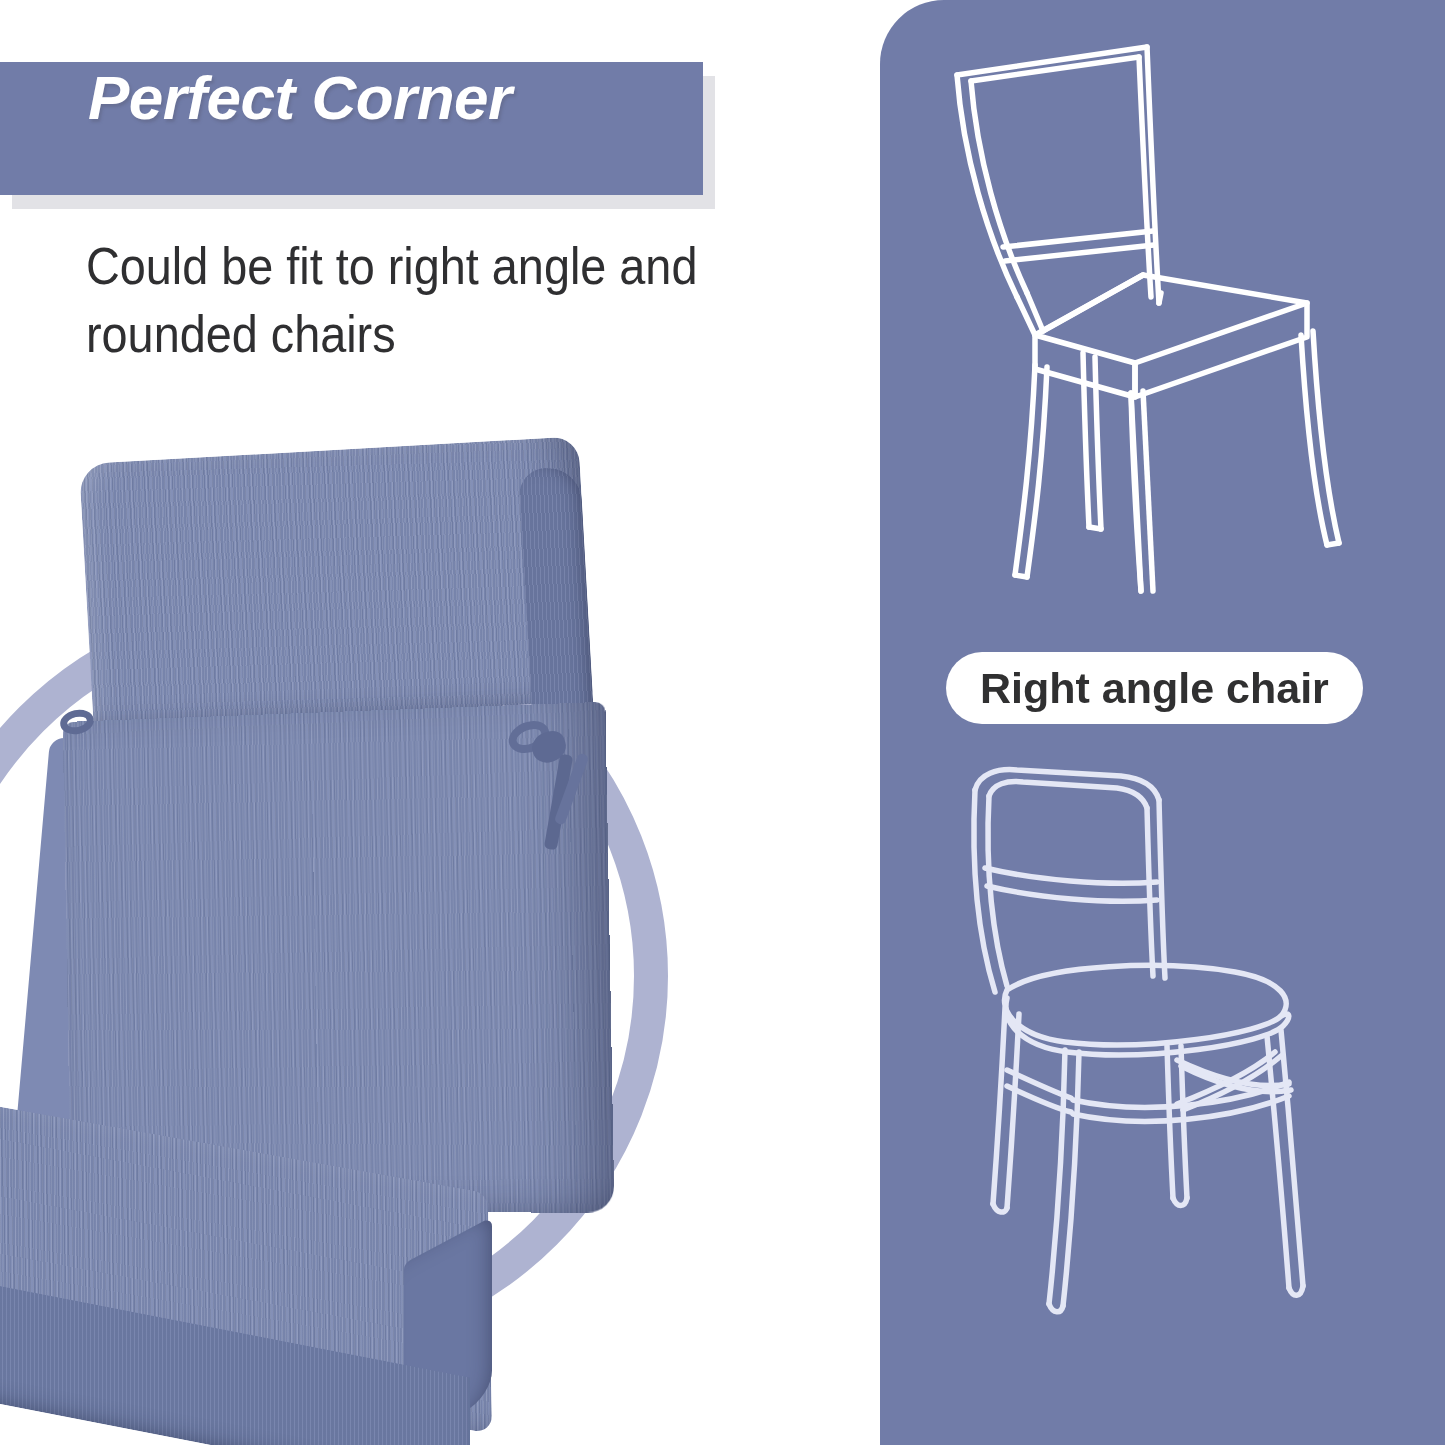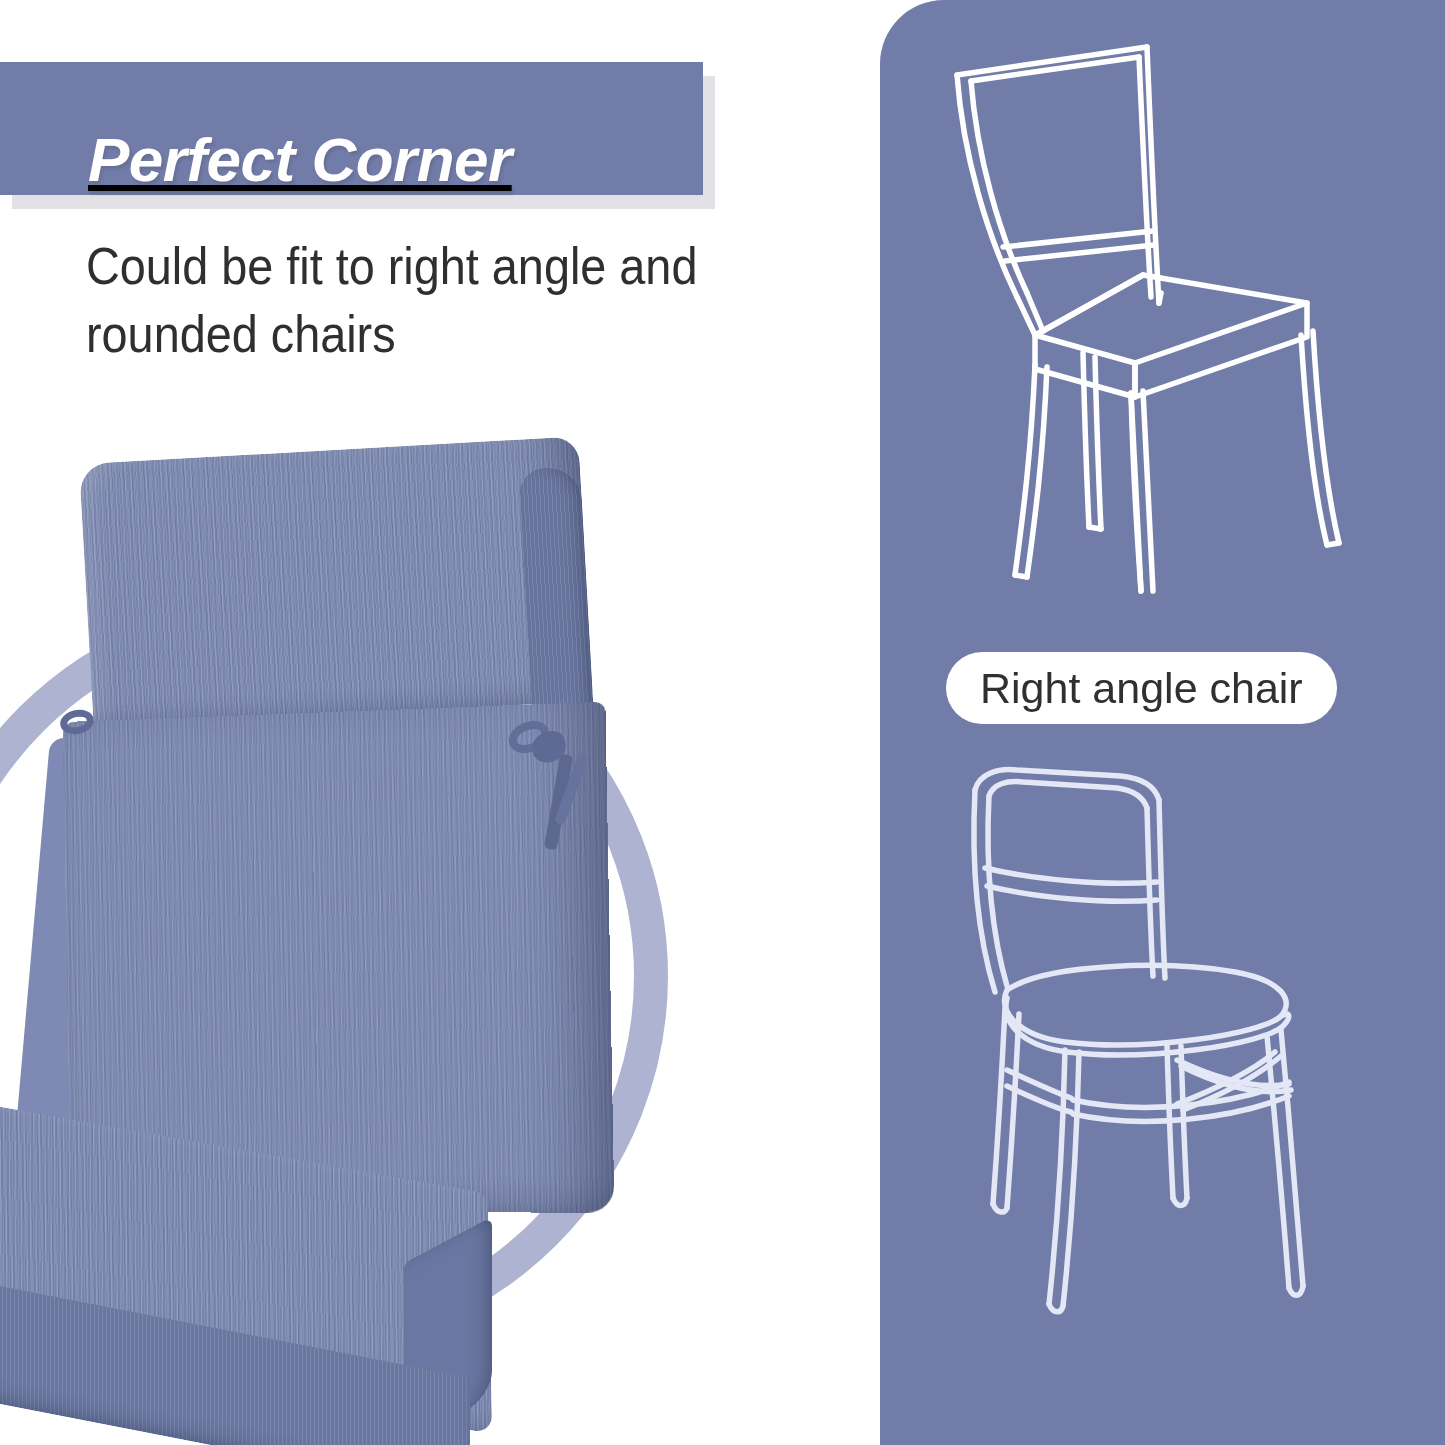"Perfect Corner" #title-banner { align-items: flex-end -> flex-start; text-decoration: underline -> none }
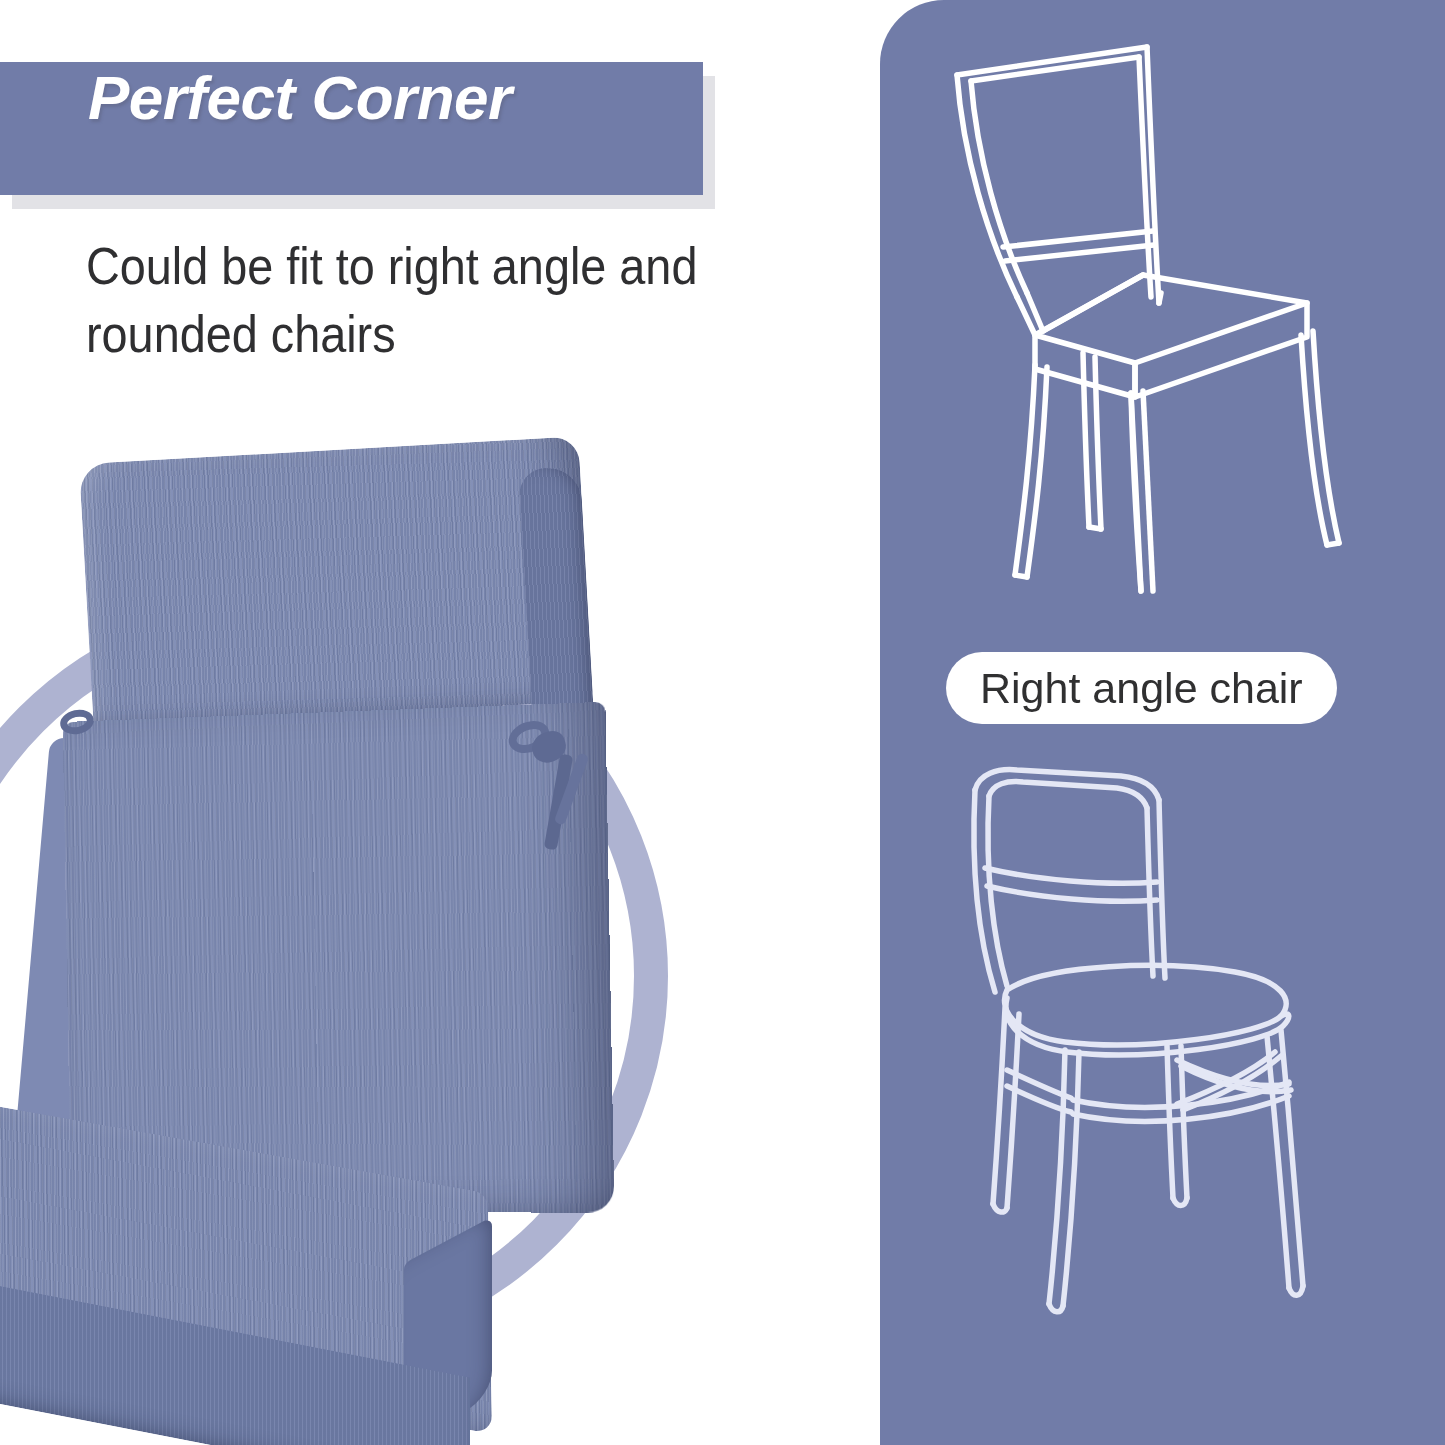"Right angle chair" .pill-label { font-weight: 400 -> 700 }
